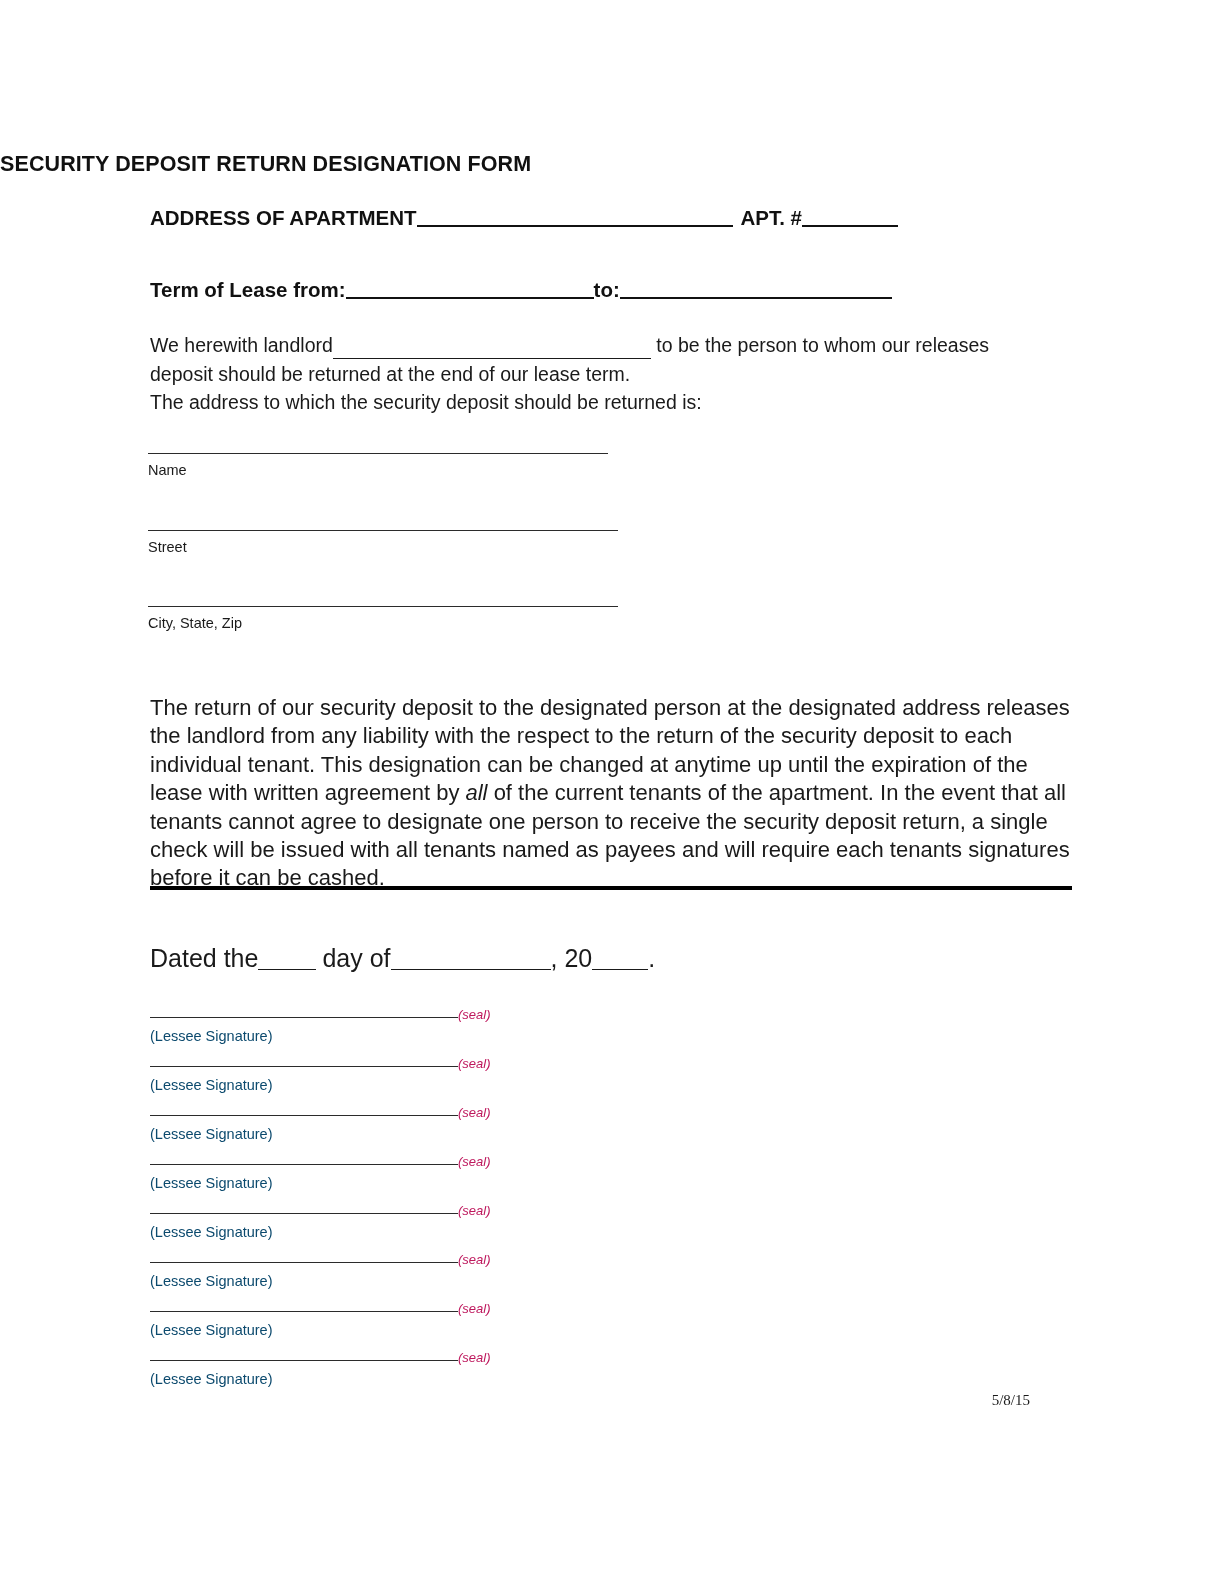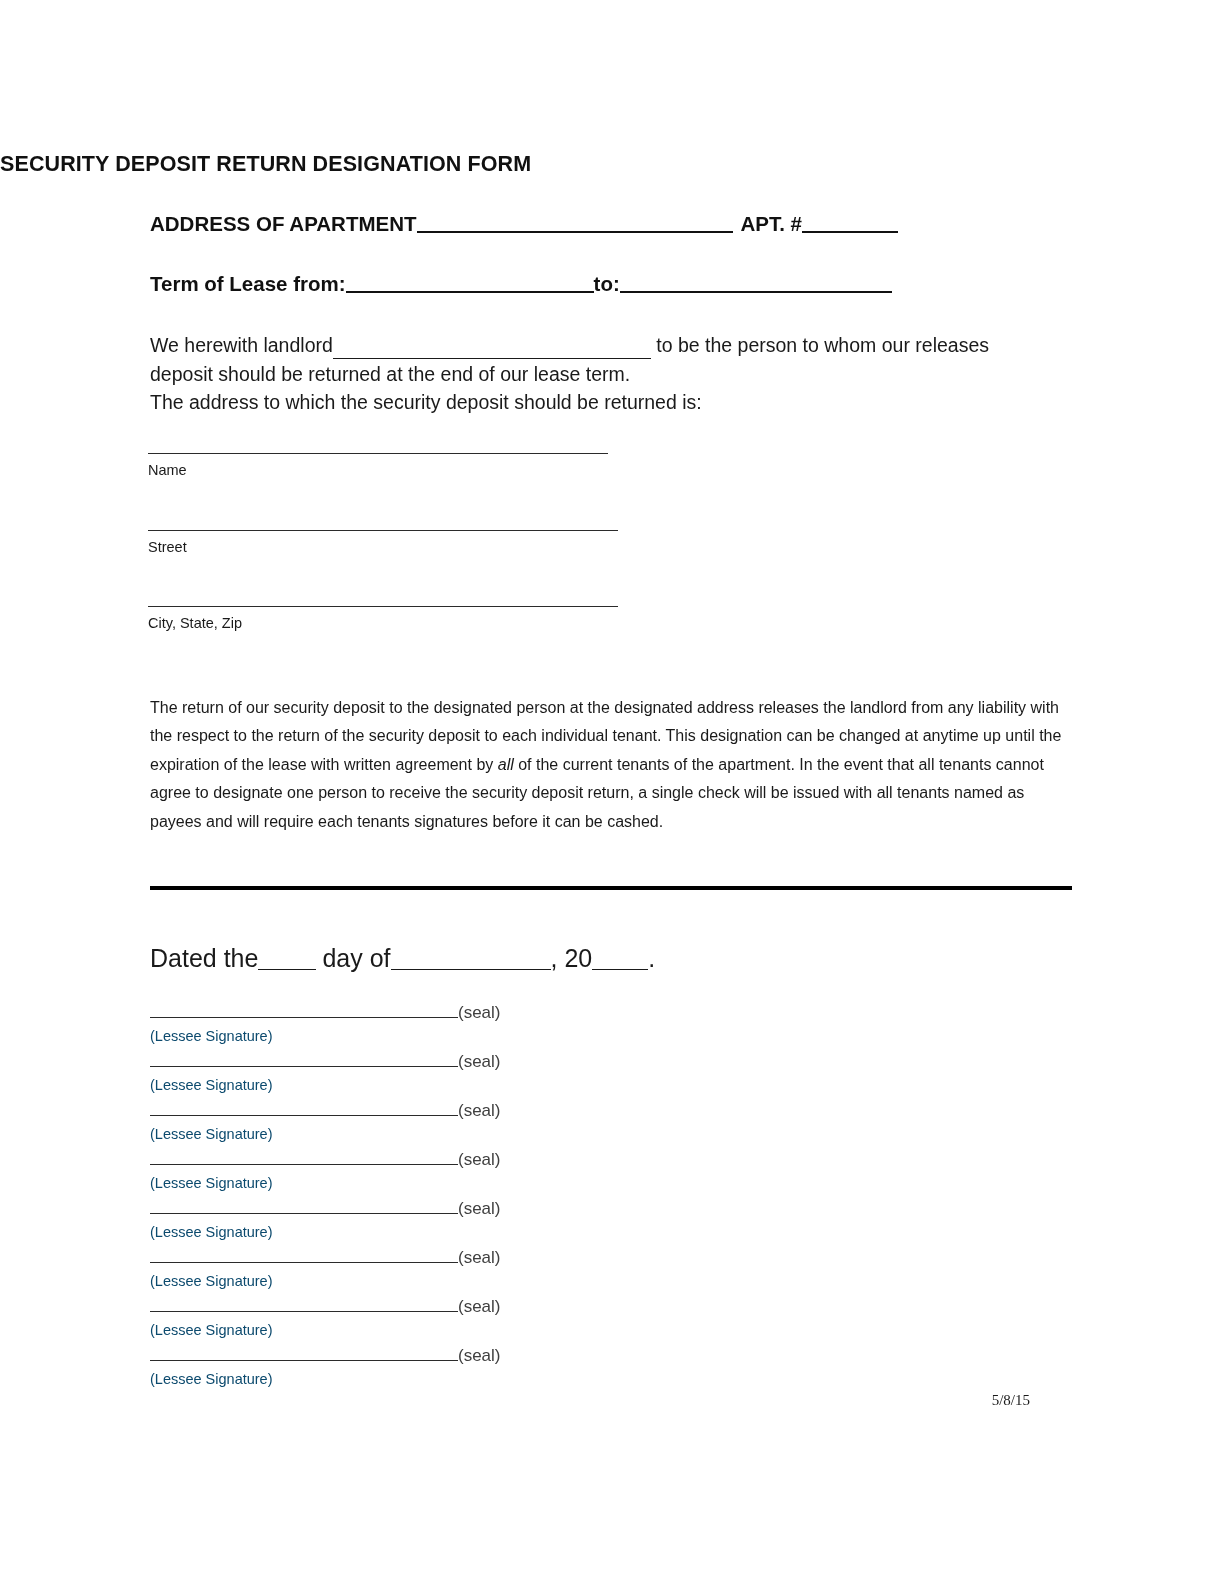"ADDRESS OF APARTMENT" #addr-row { top: 214px -> 208px }
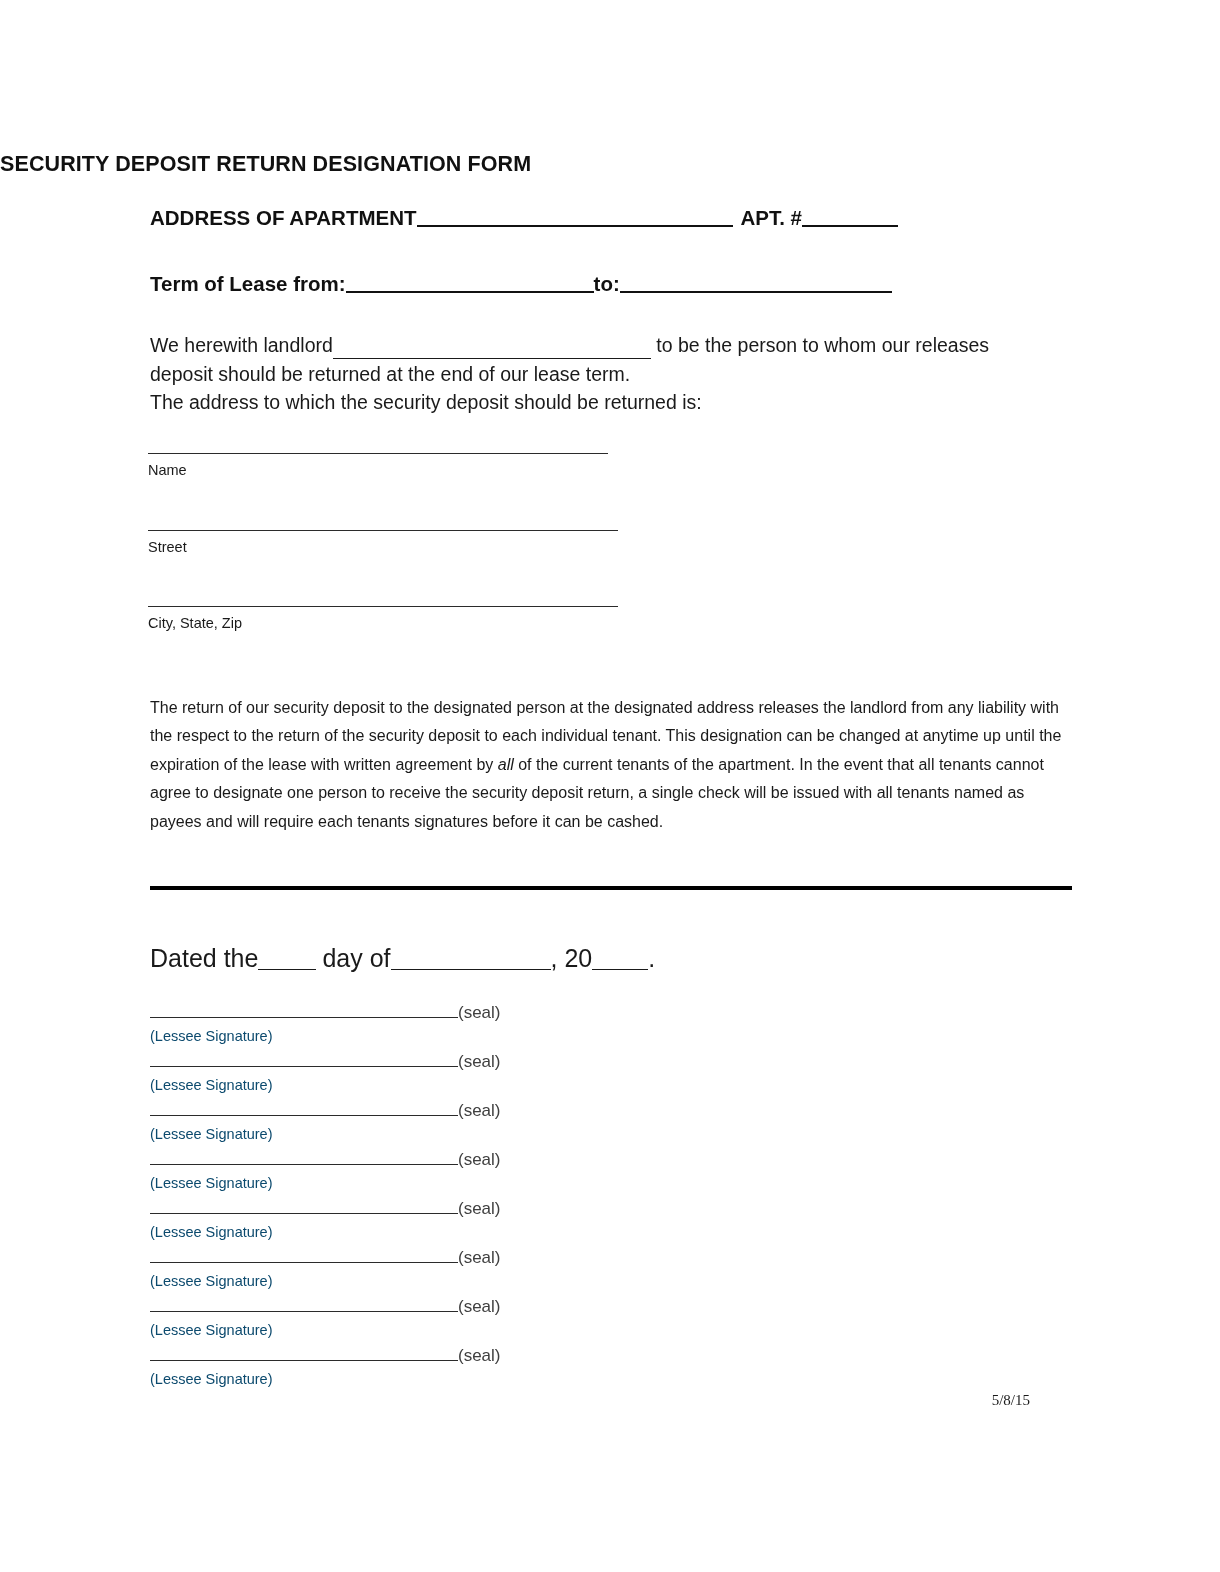"Term of Lease from:" #term-row { top: 274px -> 280px }
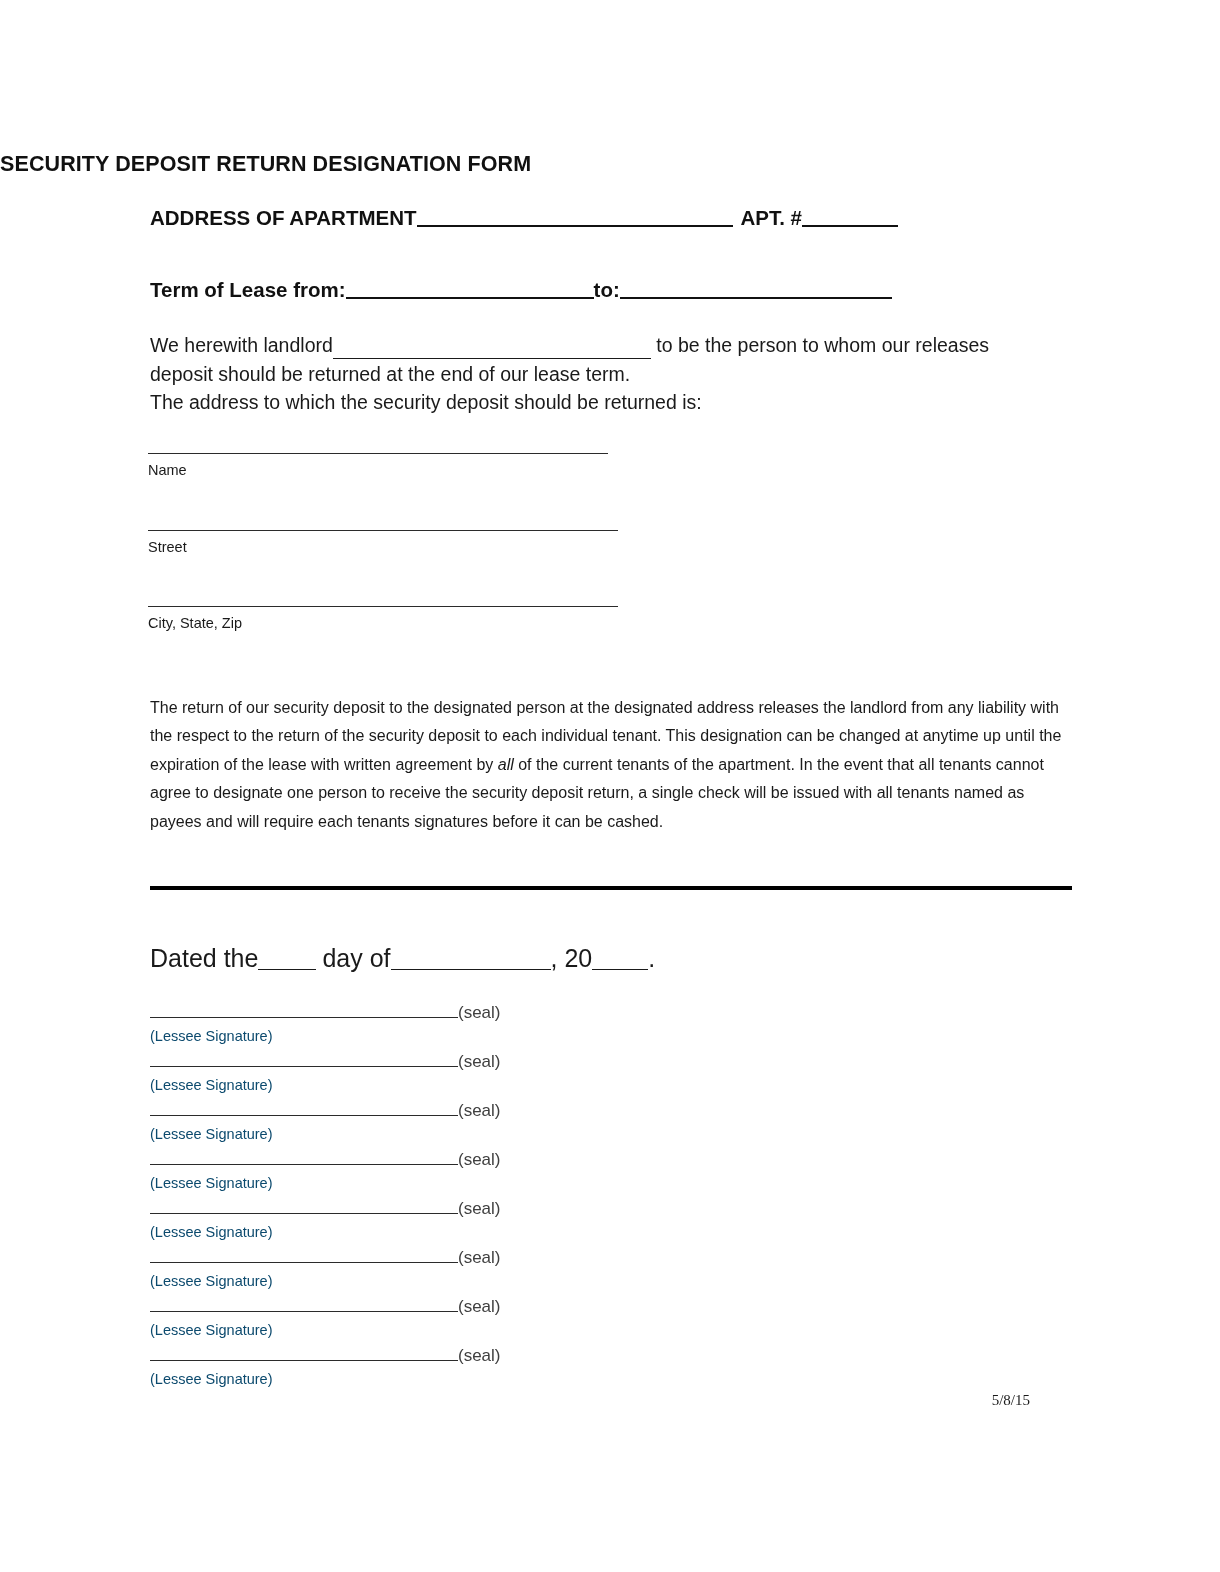"The return of our security" #legal-para { font-size: 16px -> 22px }
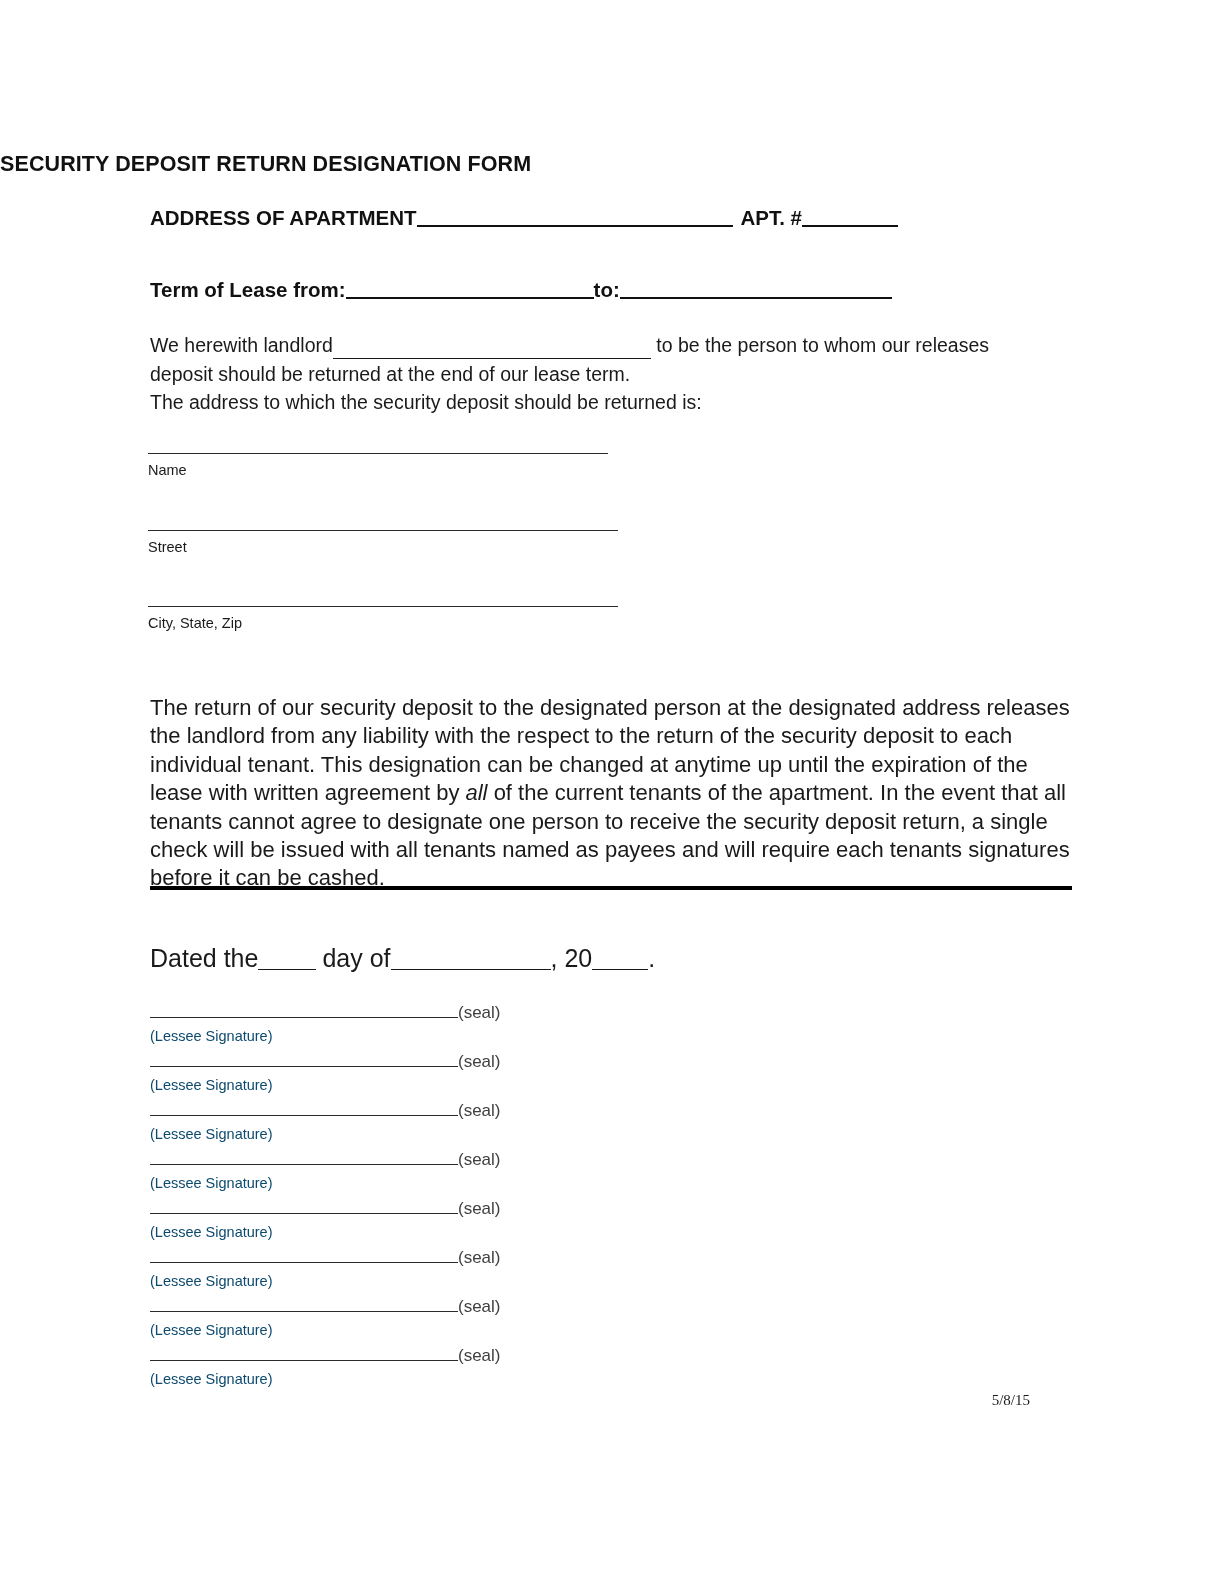"(seal)" .seal { color: #404040 -> #be185d; font-size: 17px -> 13px; font-style: none -> italic }
